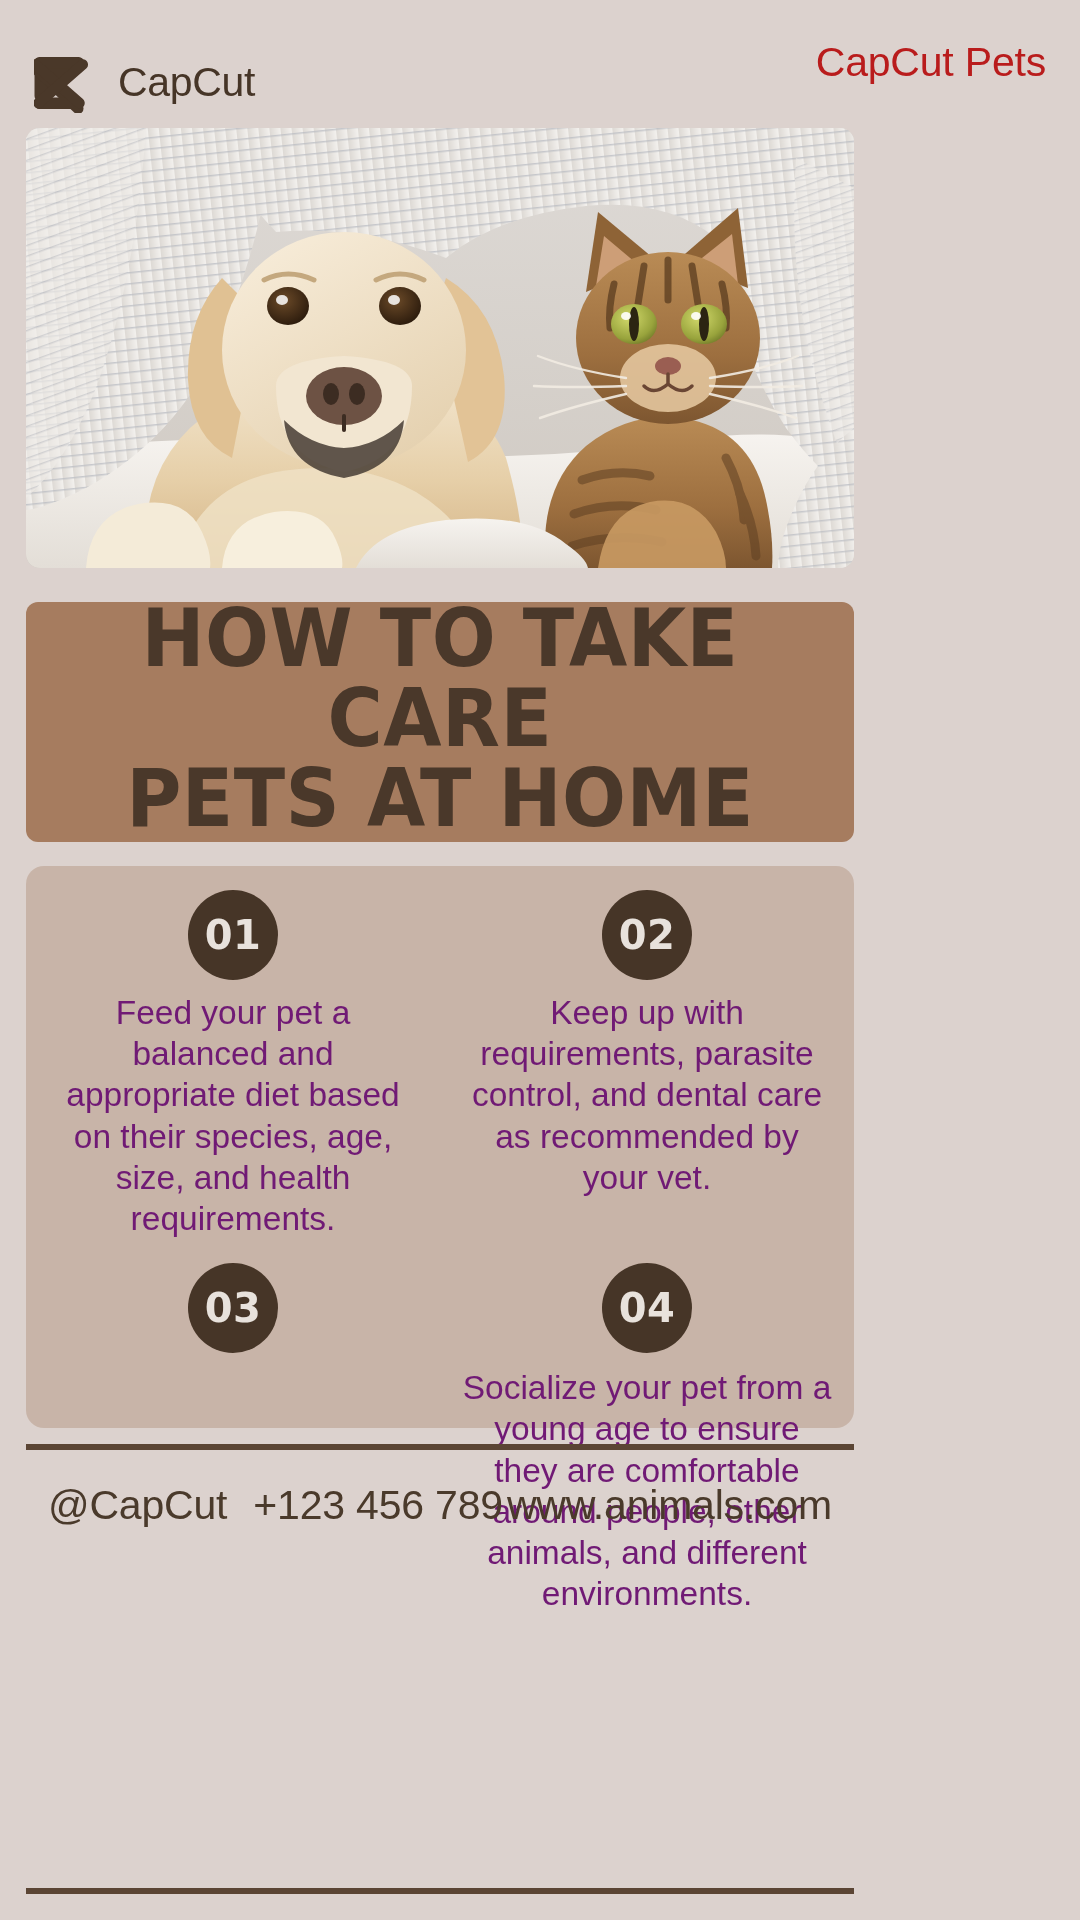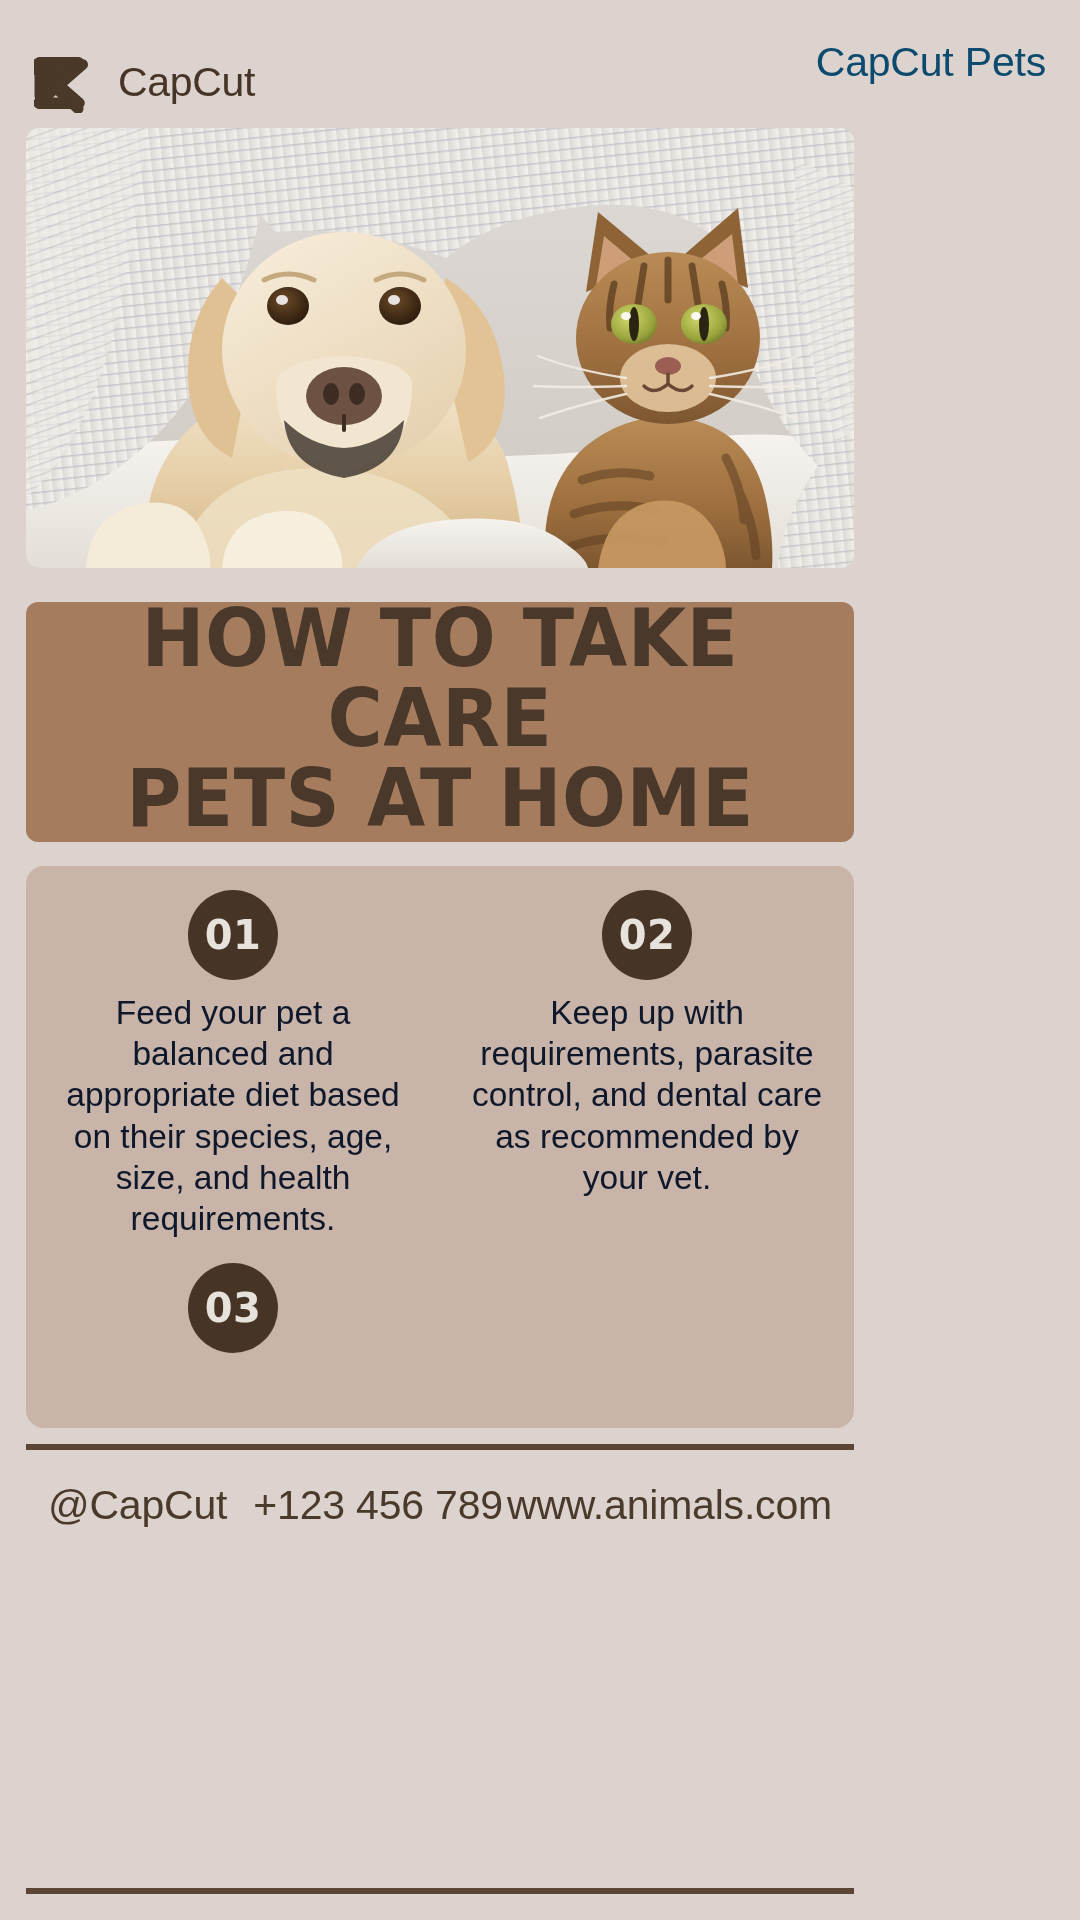"CapCut Pets" .header-right { color: #0c4a6e -> #b91c1c }
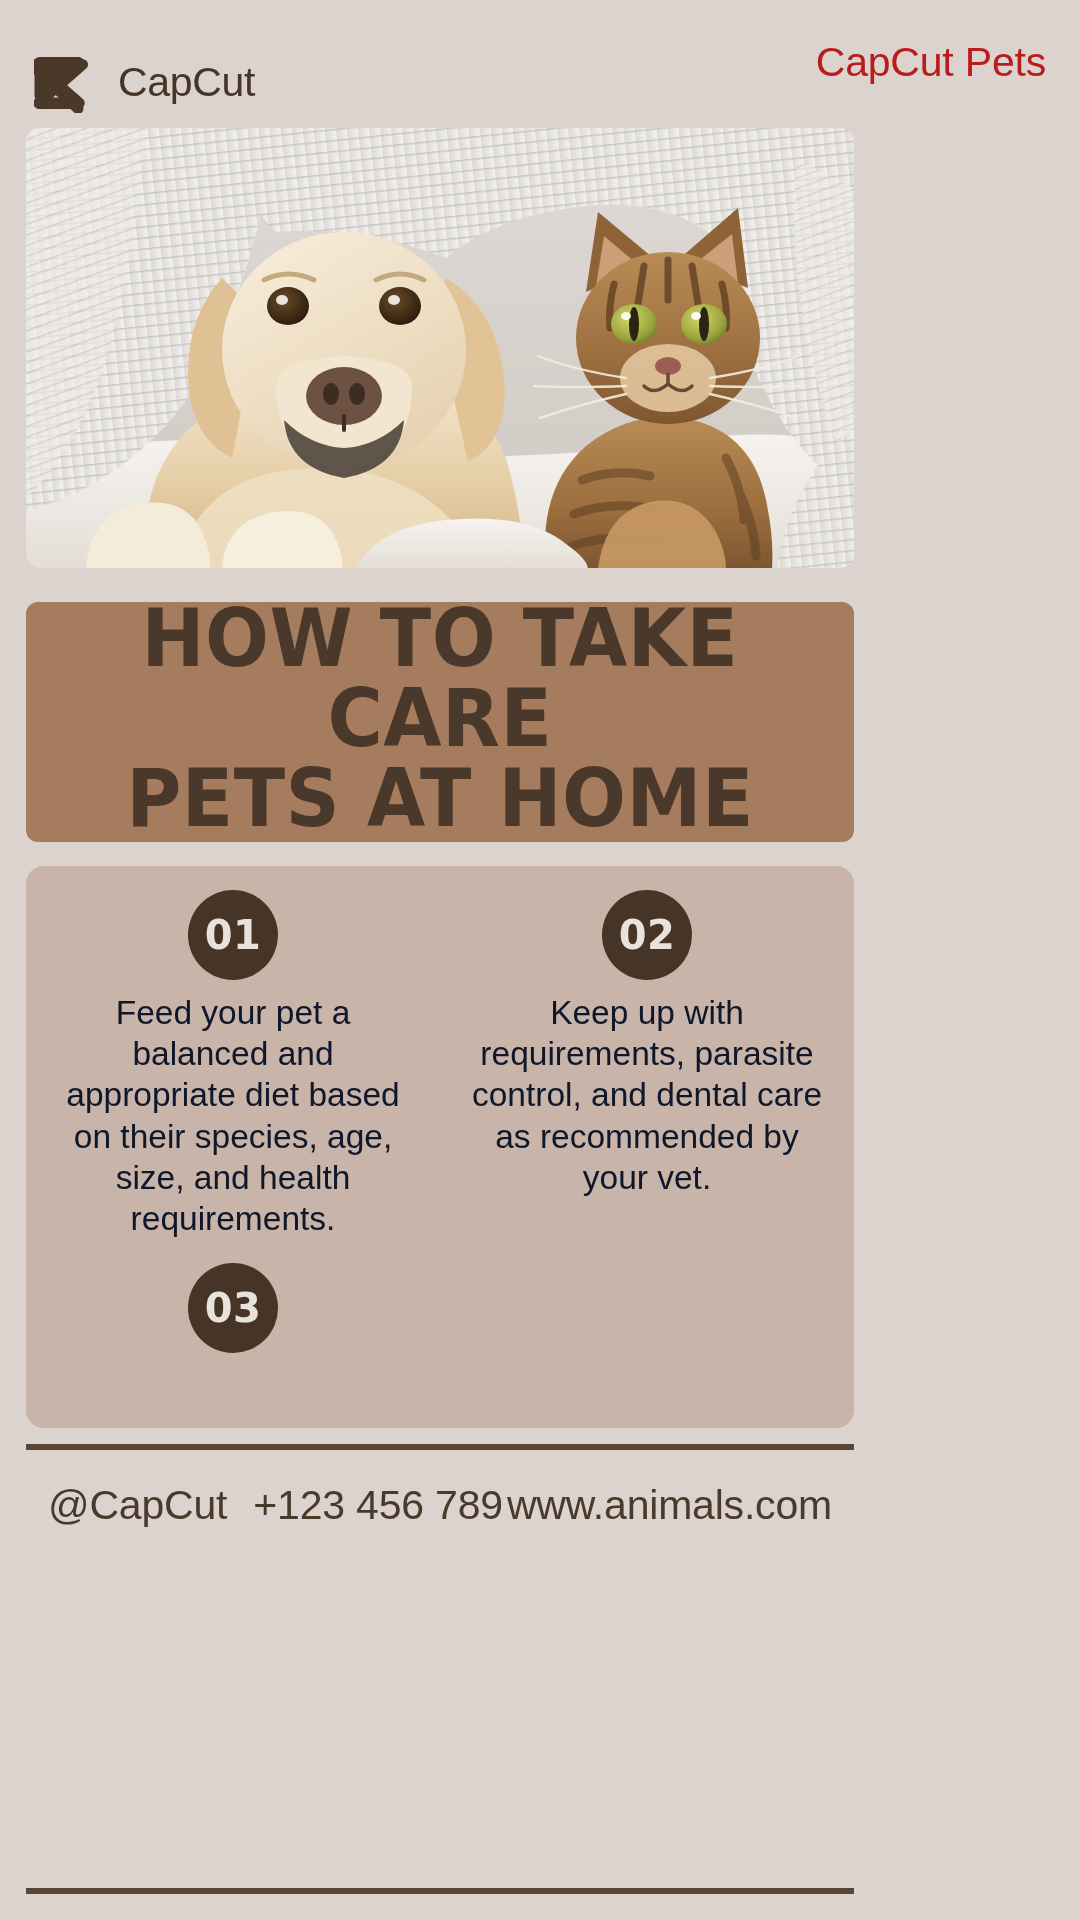"Feed your pet a balanced" .tip-text { color: #0f172a -> #701a75 }
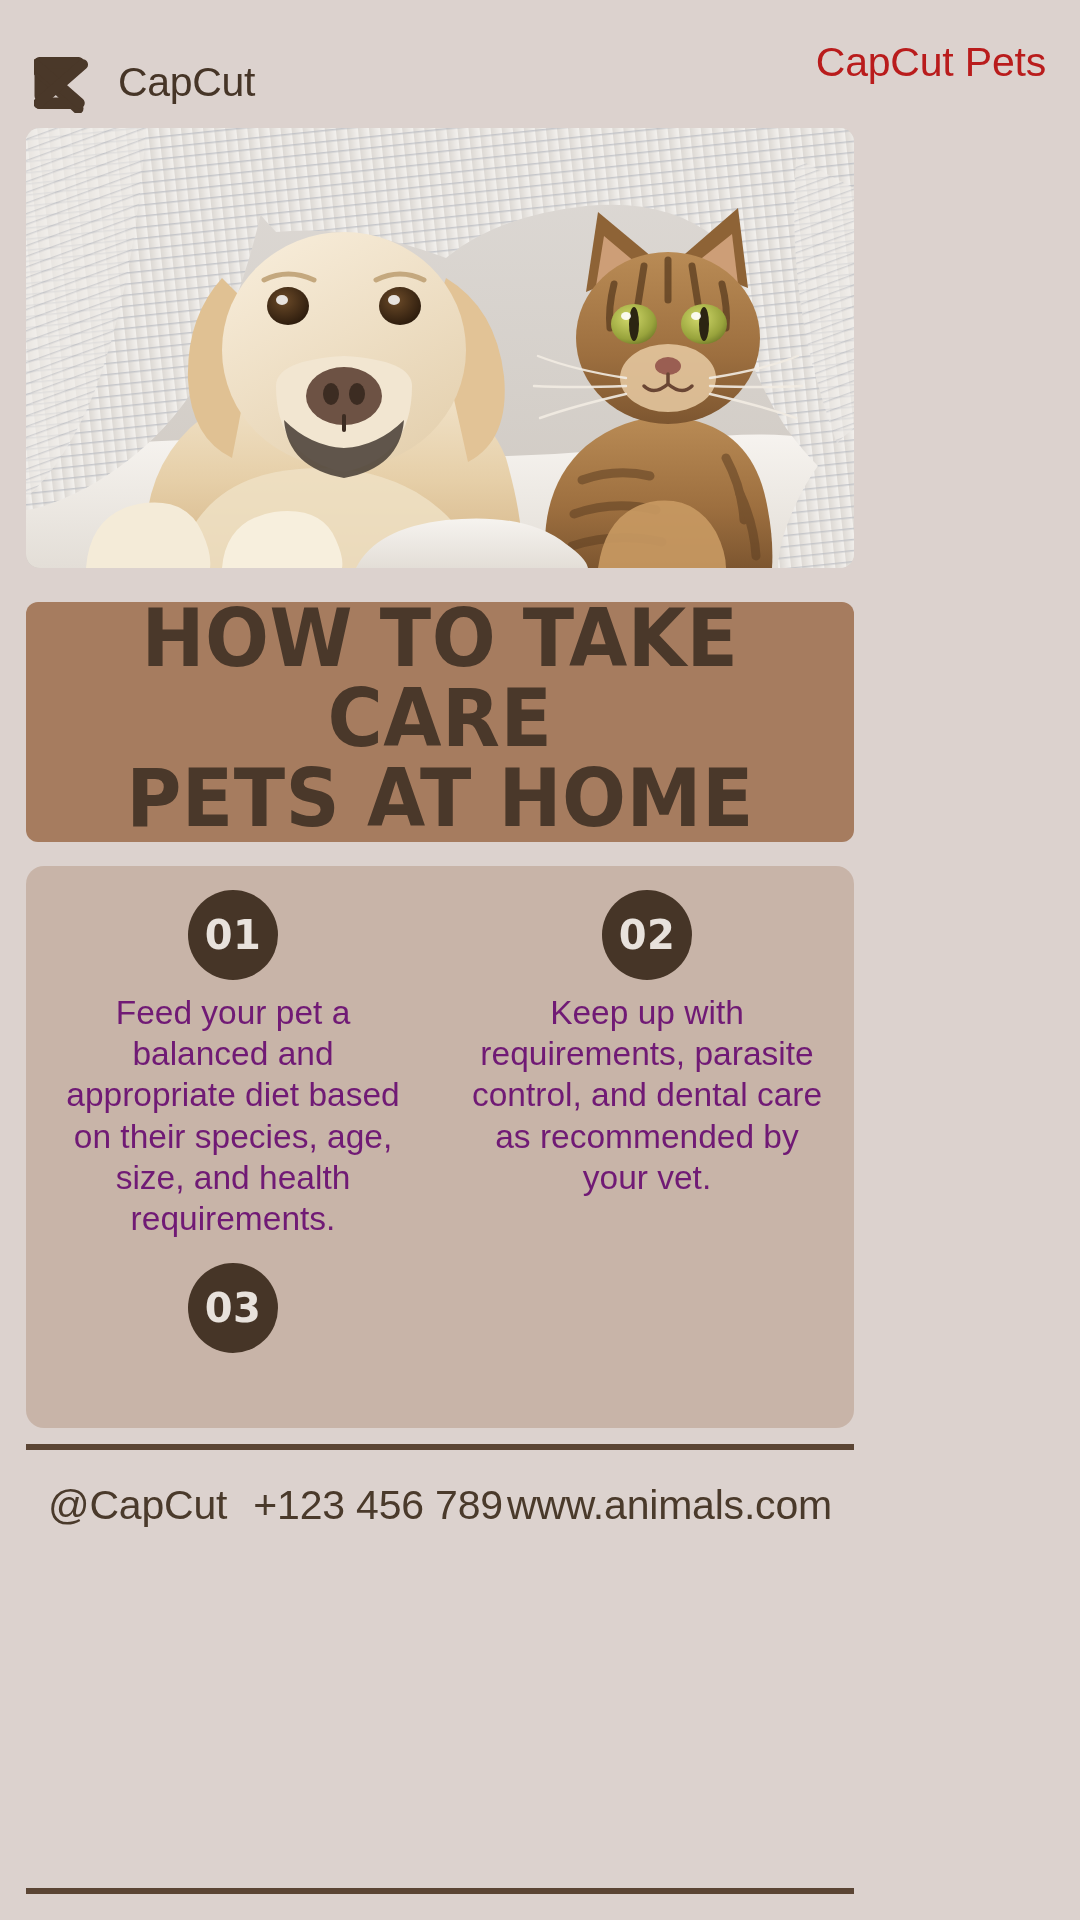"04" div.tip { html: none -> <div> <div>04</div> <div>Socialize your pet from a young age to ensure they are comfortable around people, other animals, and different environments.</div> </div> }
